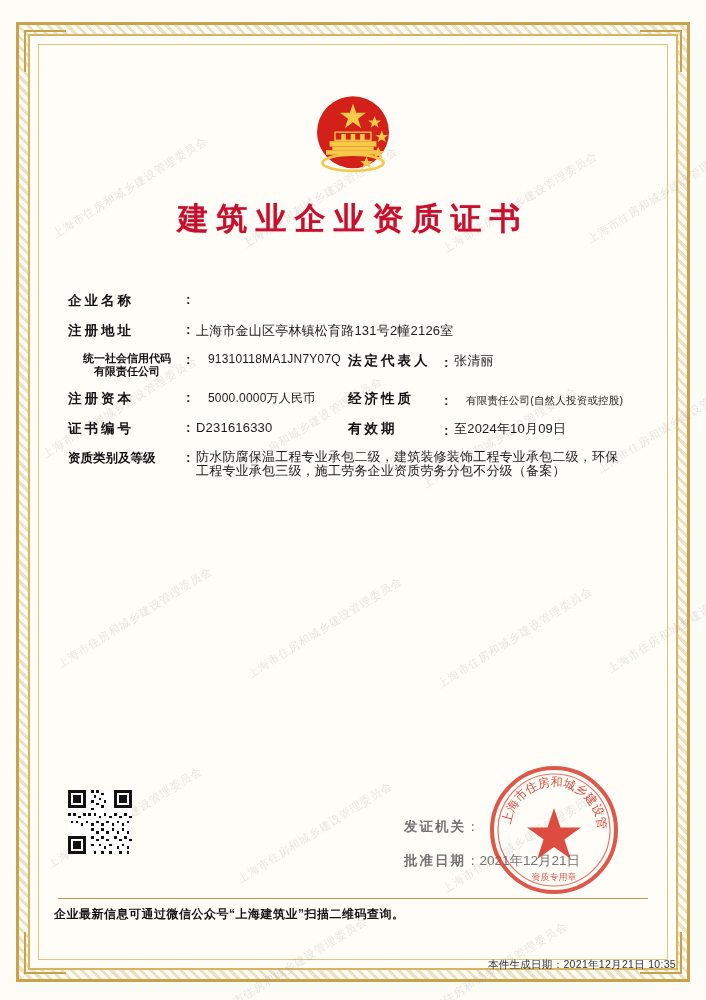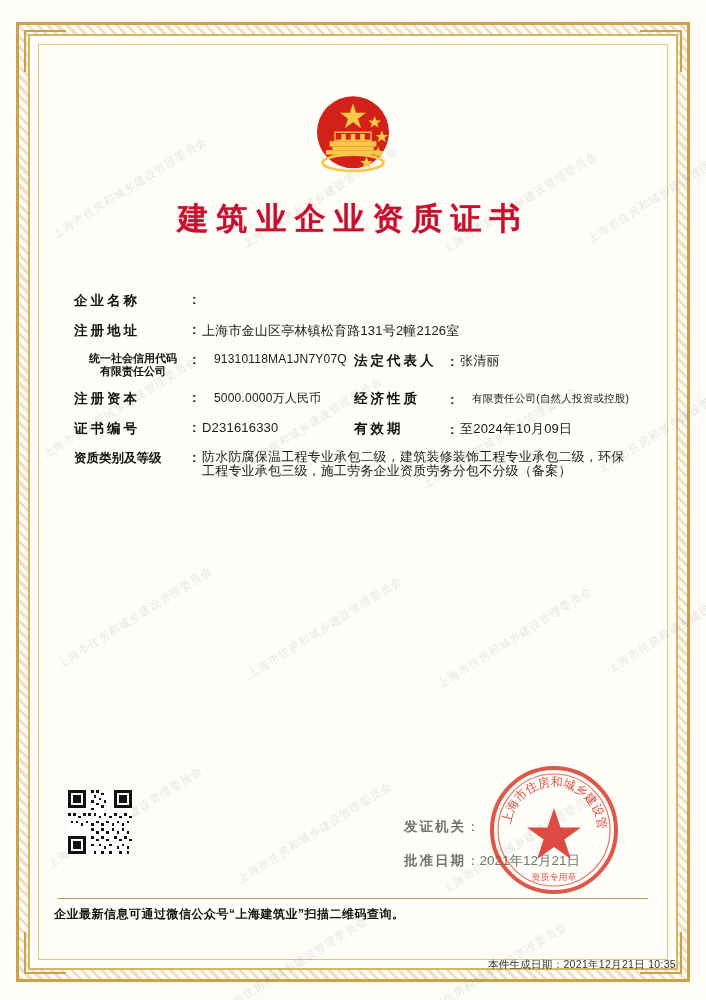"企业名称" .fields { left: 74px -> 68px }
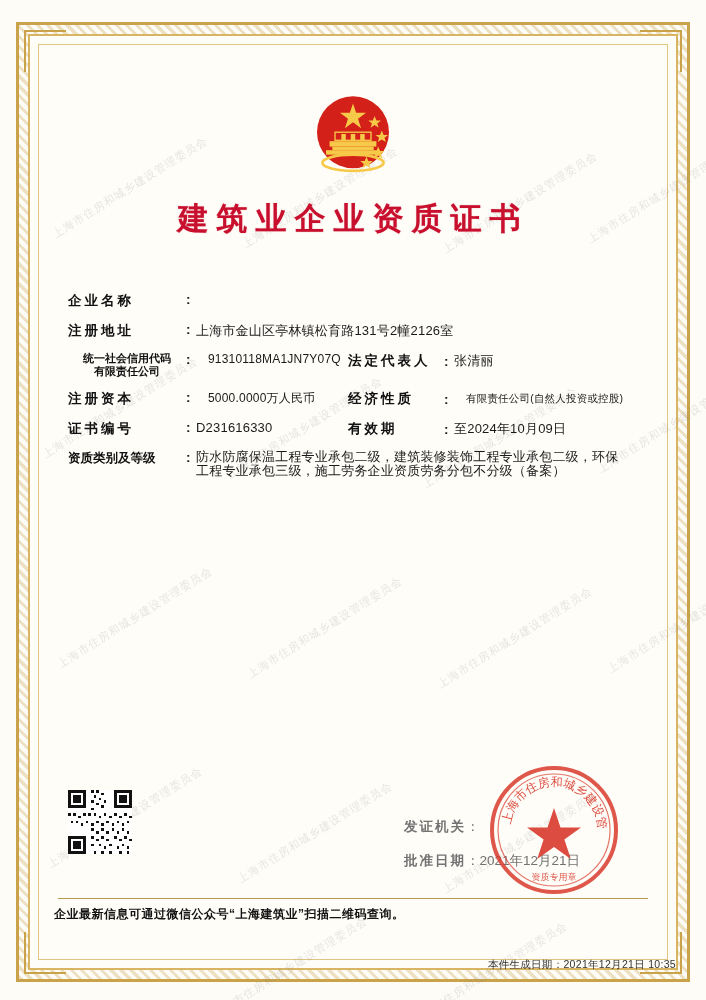"法定代表人" .half-right { align-items: center -> flex-end }
